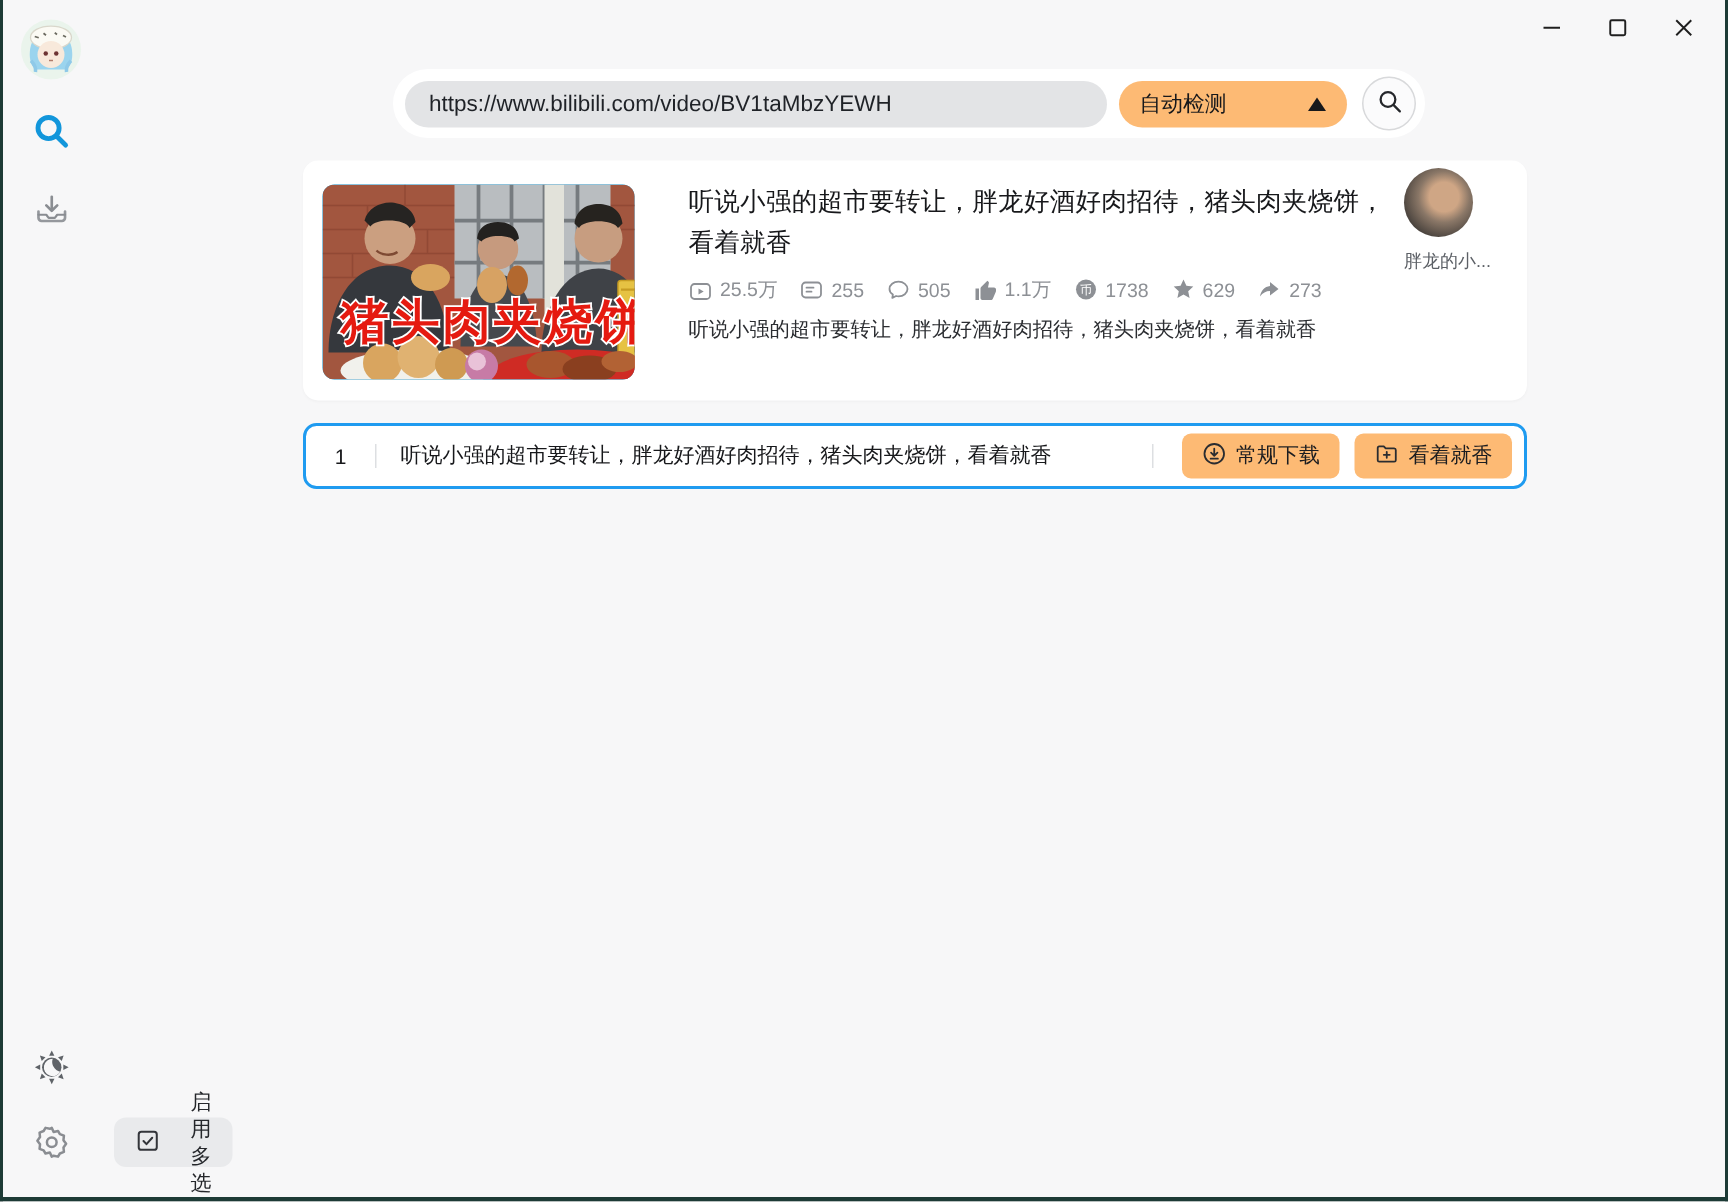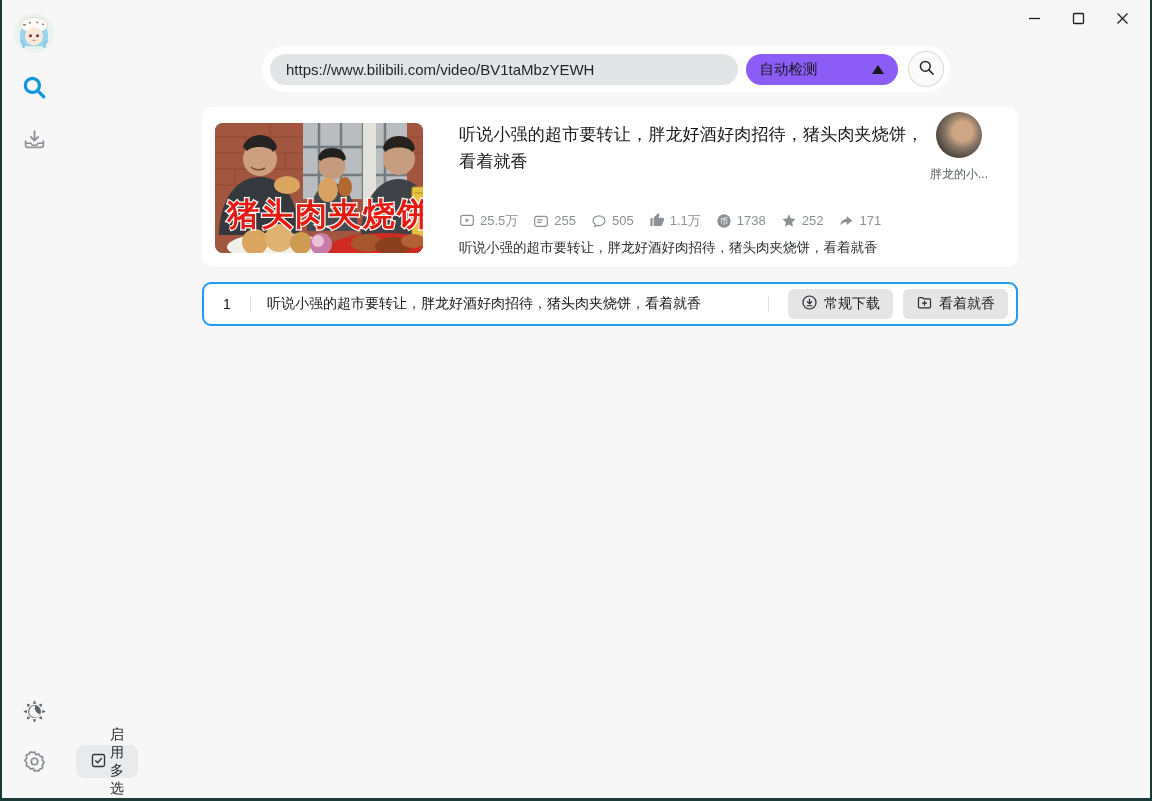"自动检测" .detect-select { background: #8b5cf6 -> #fdba74 }
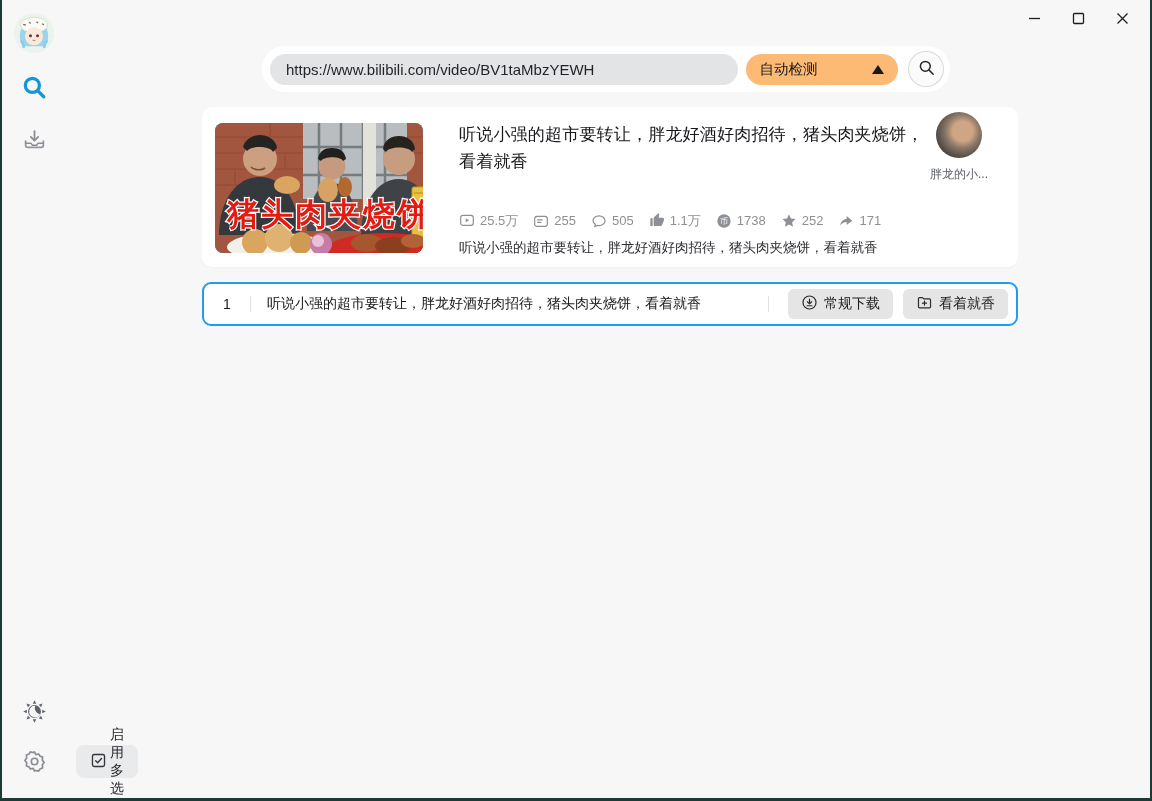"胖龙的小..." .uploader-name { text-align: none -> right }
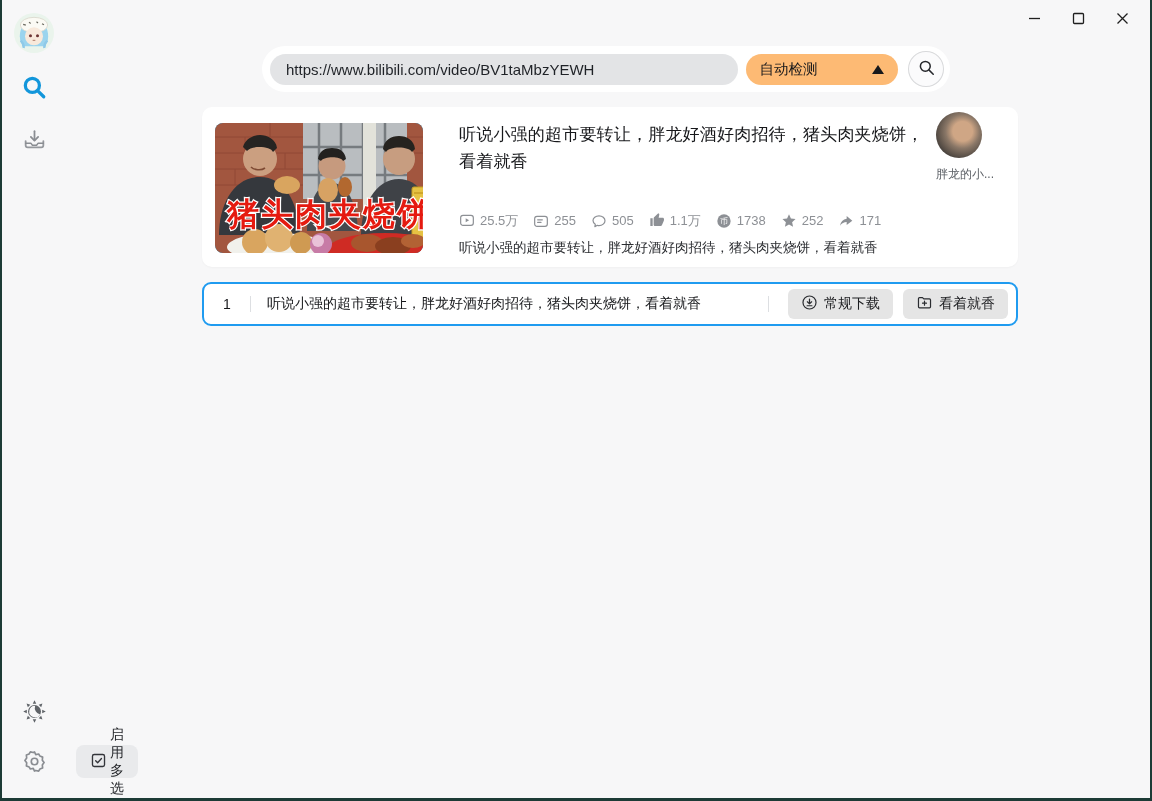"25.5万" .stat { align-items: flex-start -> flex-end; margin-top: 28px -> none }
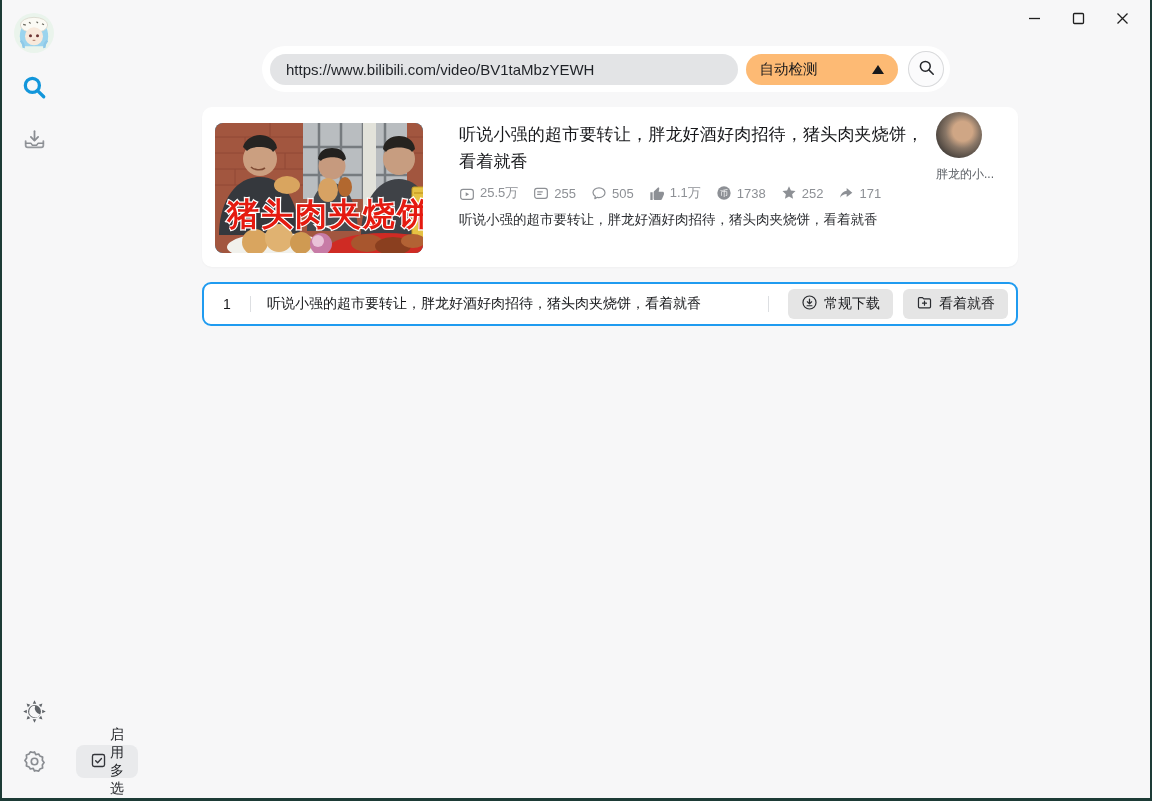"252" span { text: 252 -> 629 }
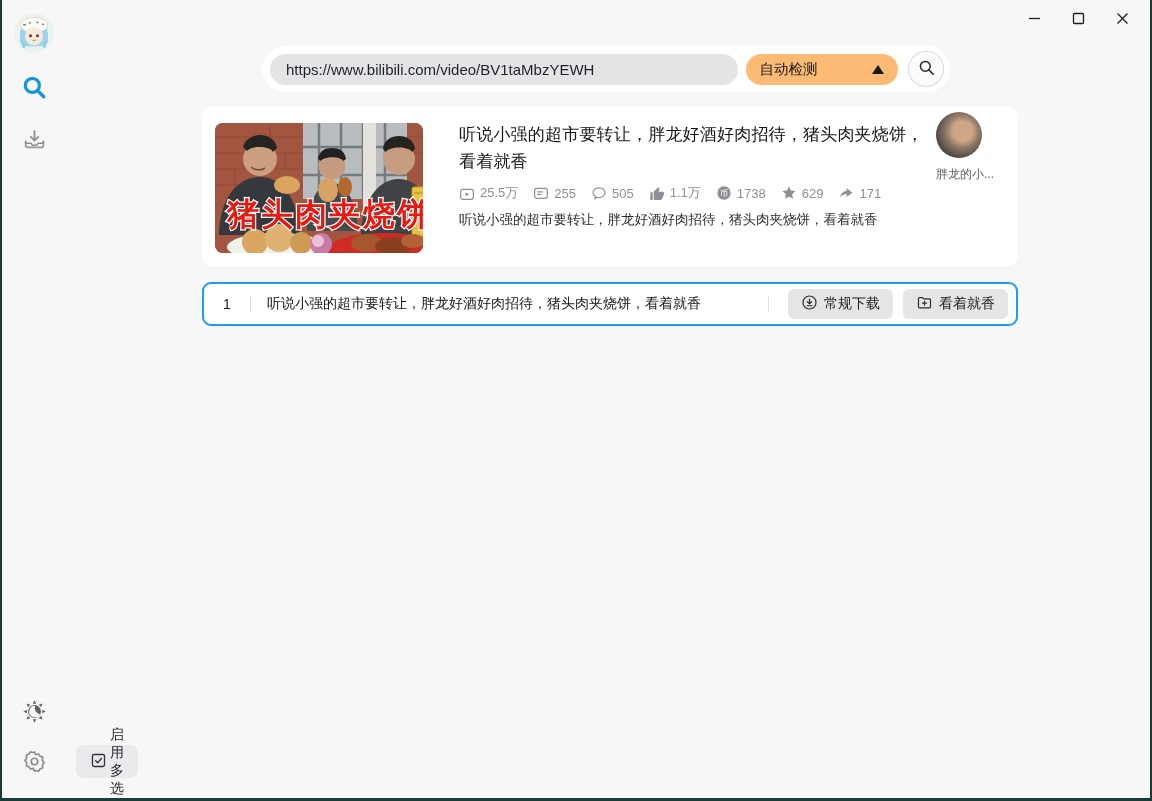"171" span { text: 171 -> 273 }
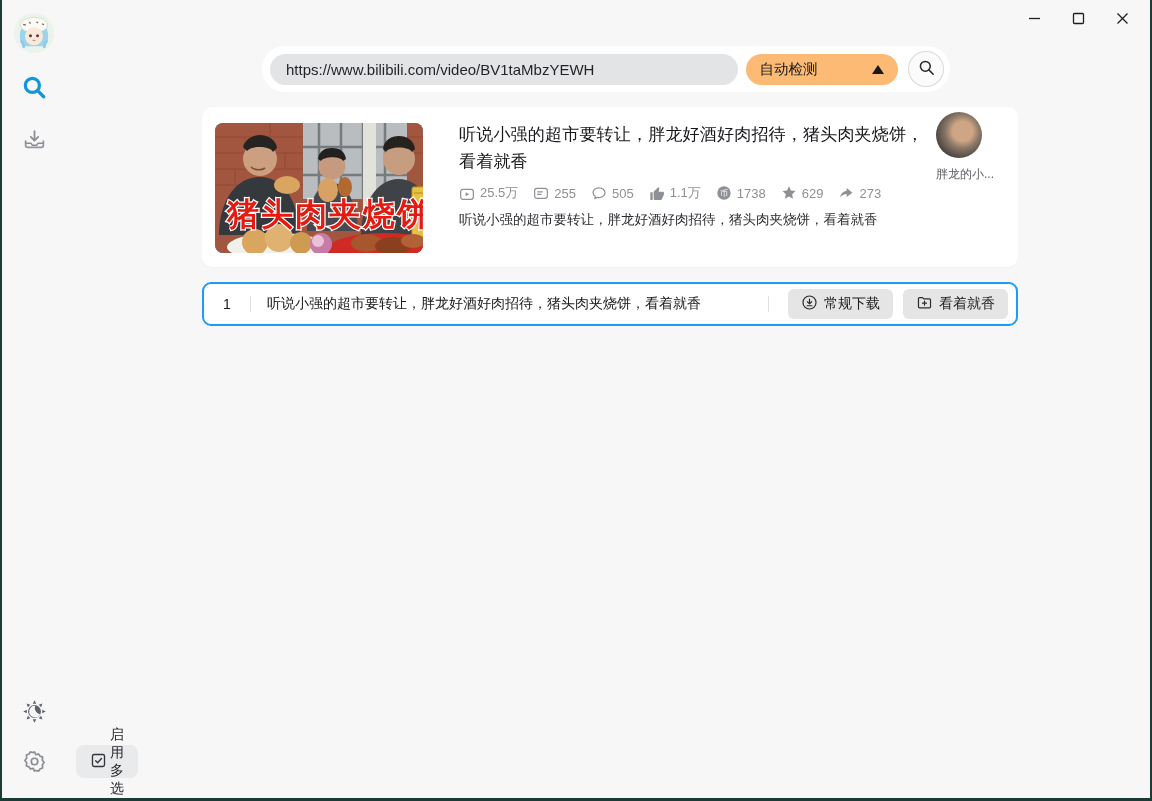"常规下载" .dl-btn { background: #e5e5e5 -> #fdba74 }
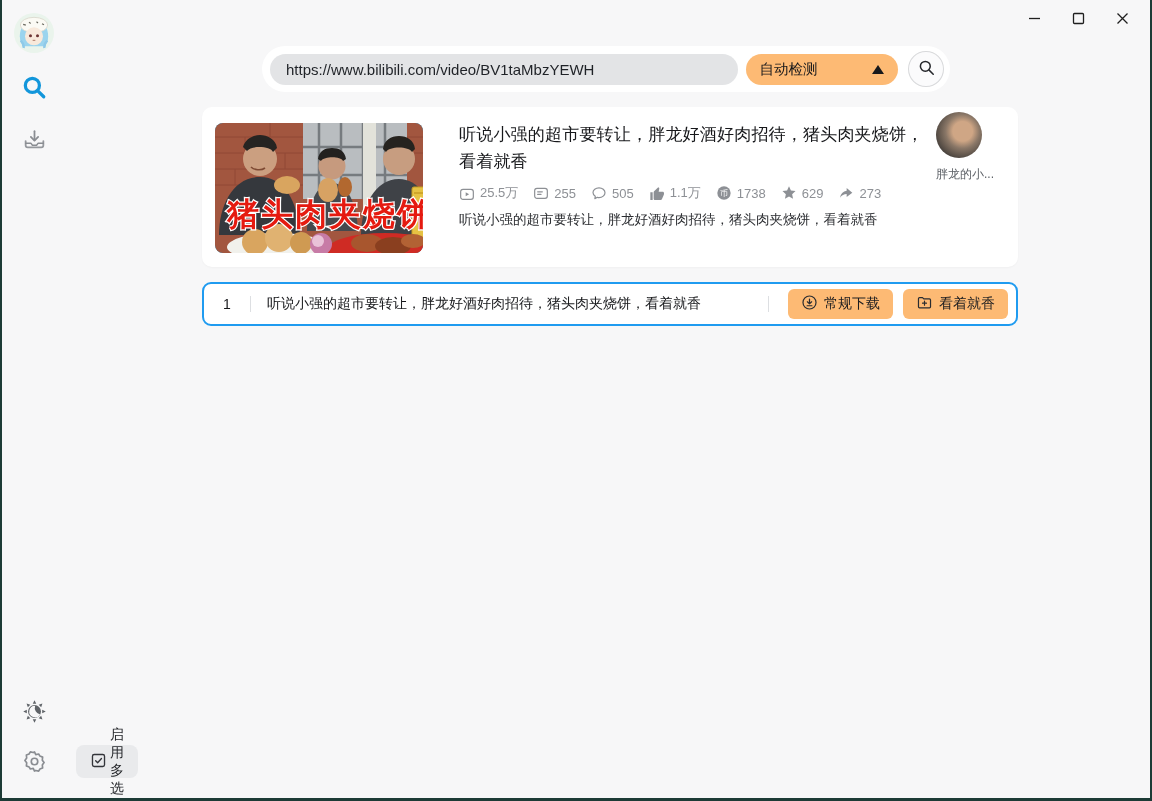"启用多选" .multiselect-btn { gap: 3px -> 20px }
